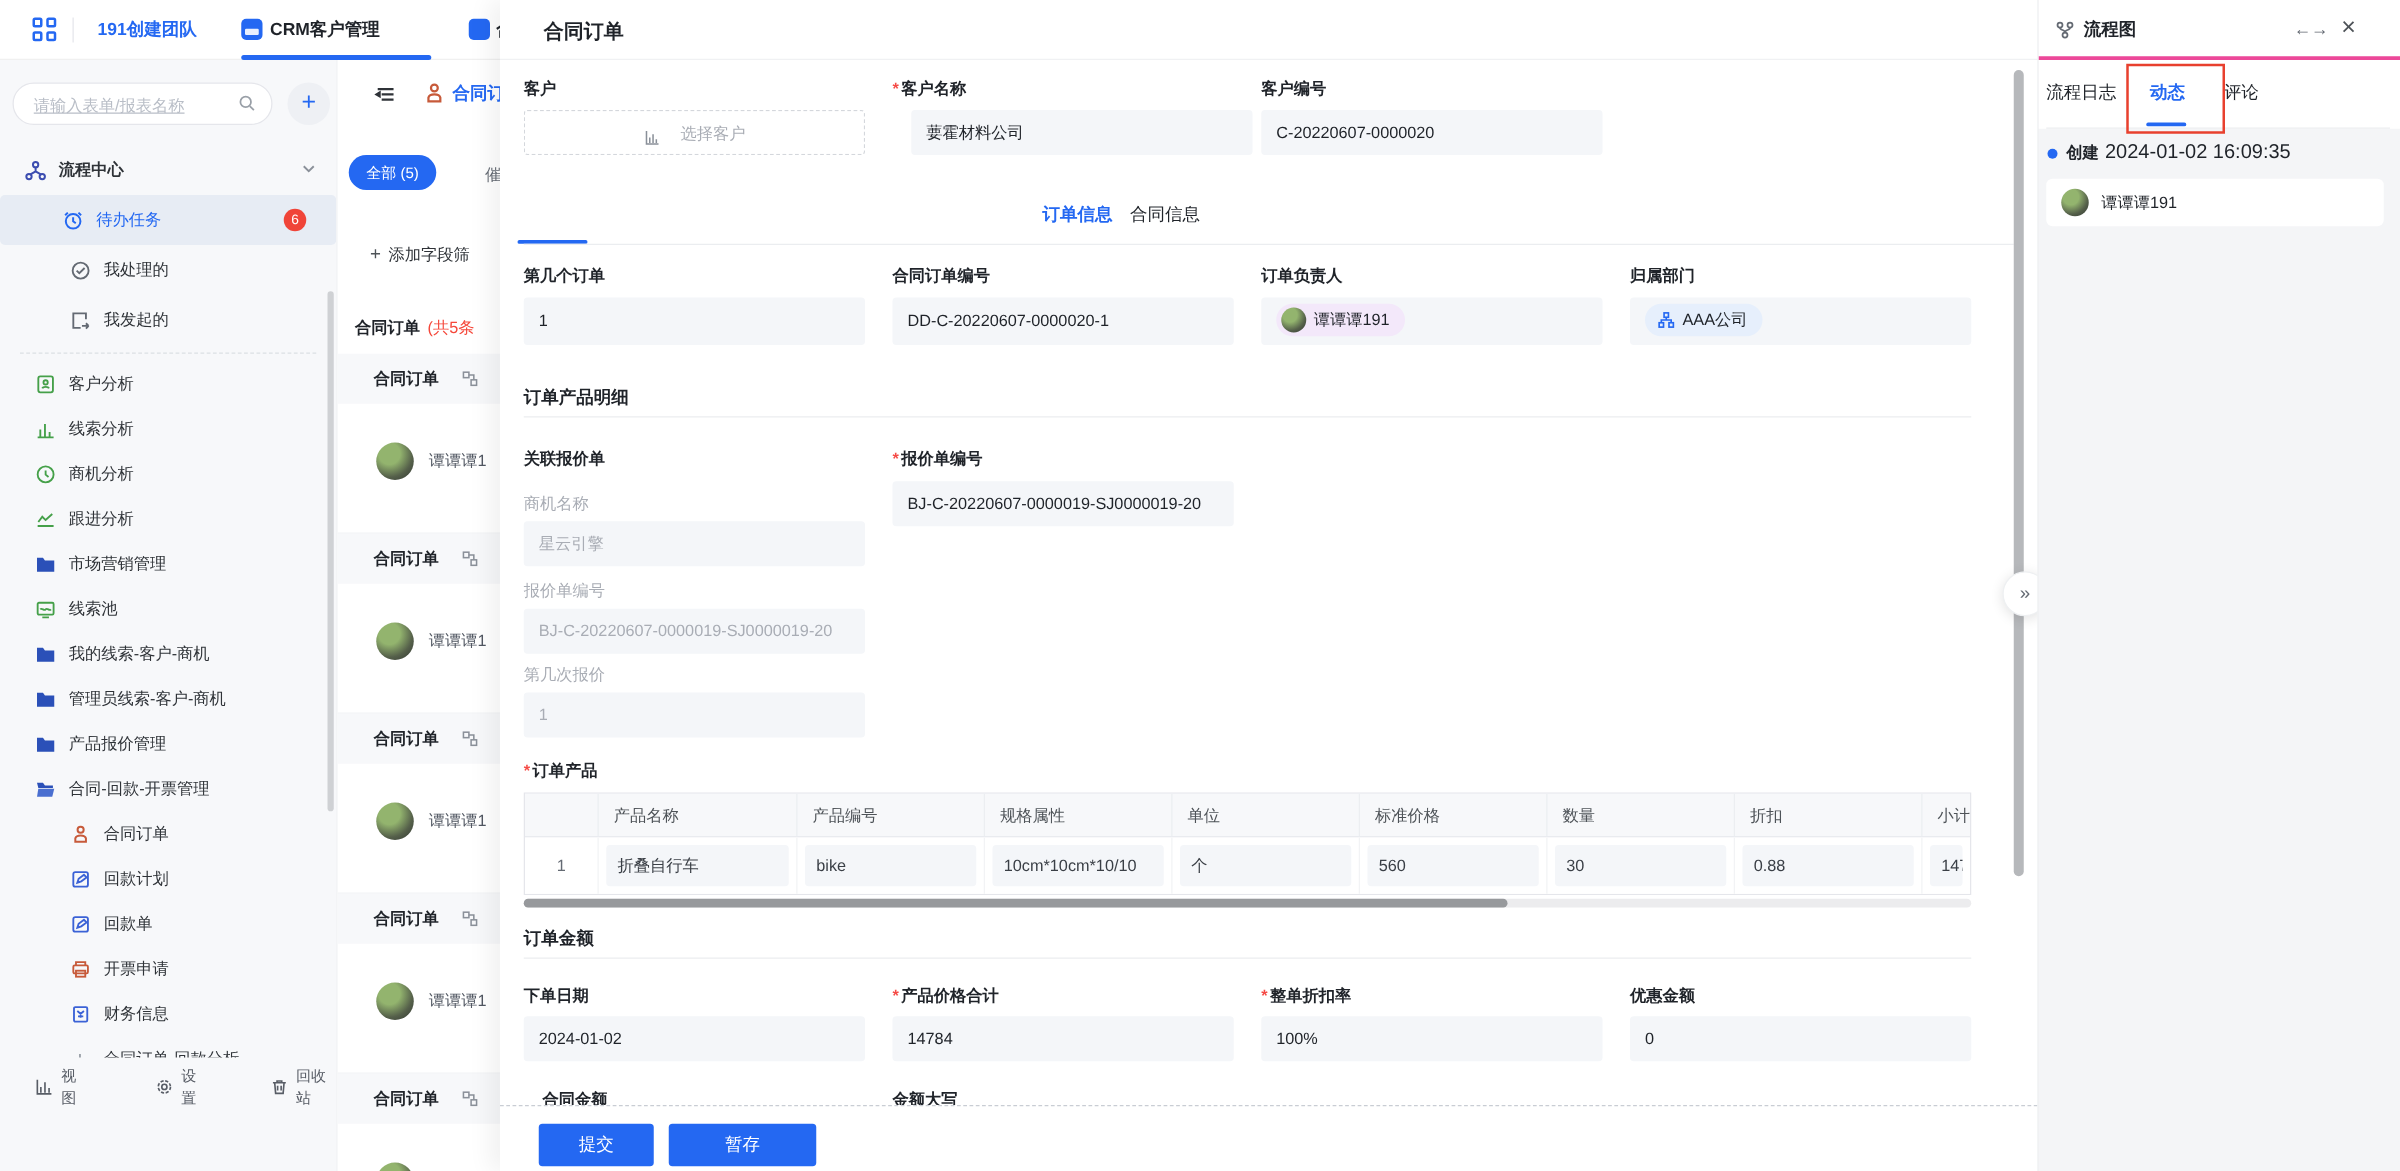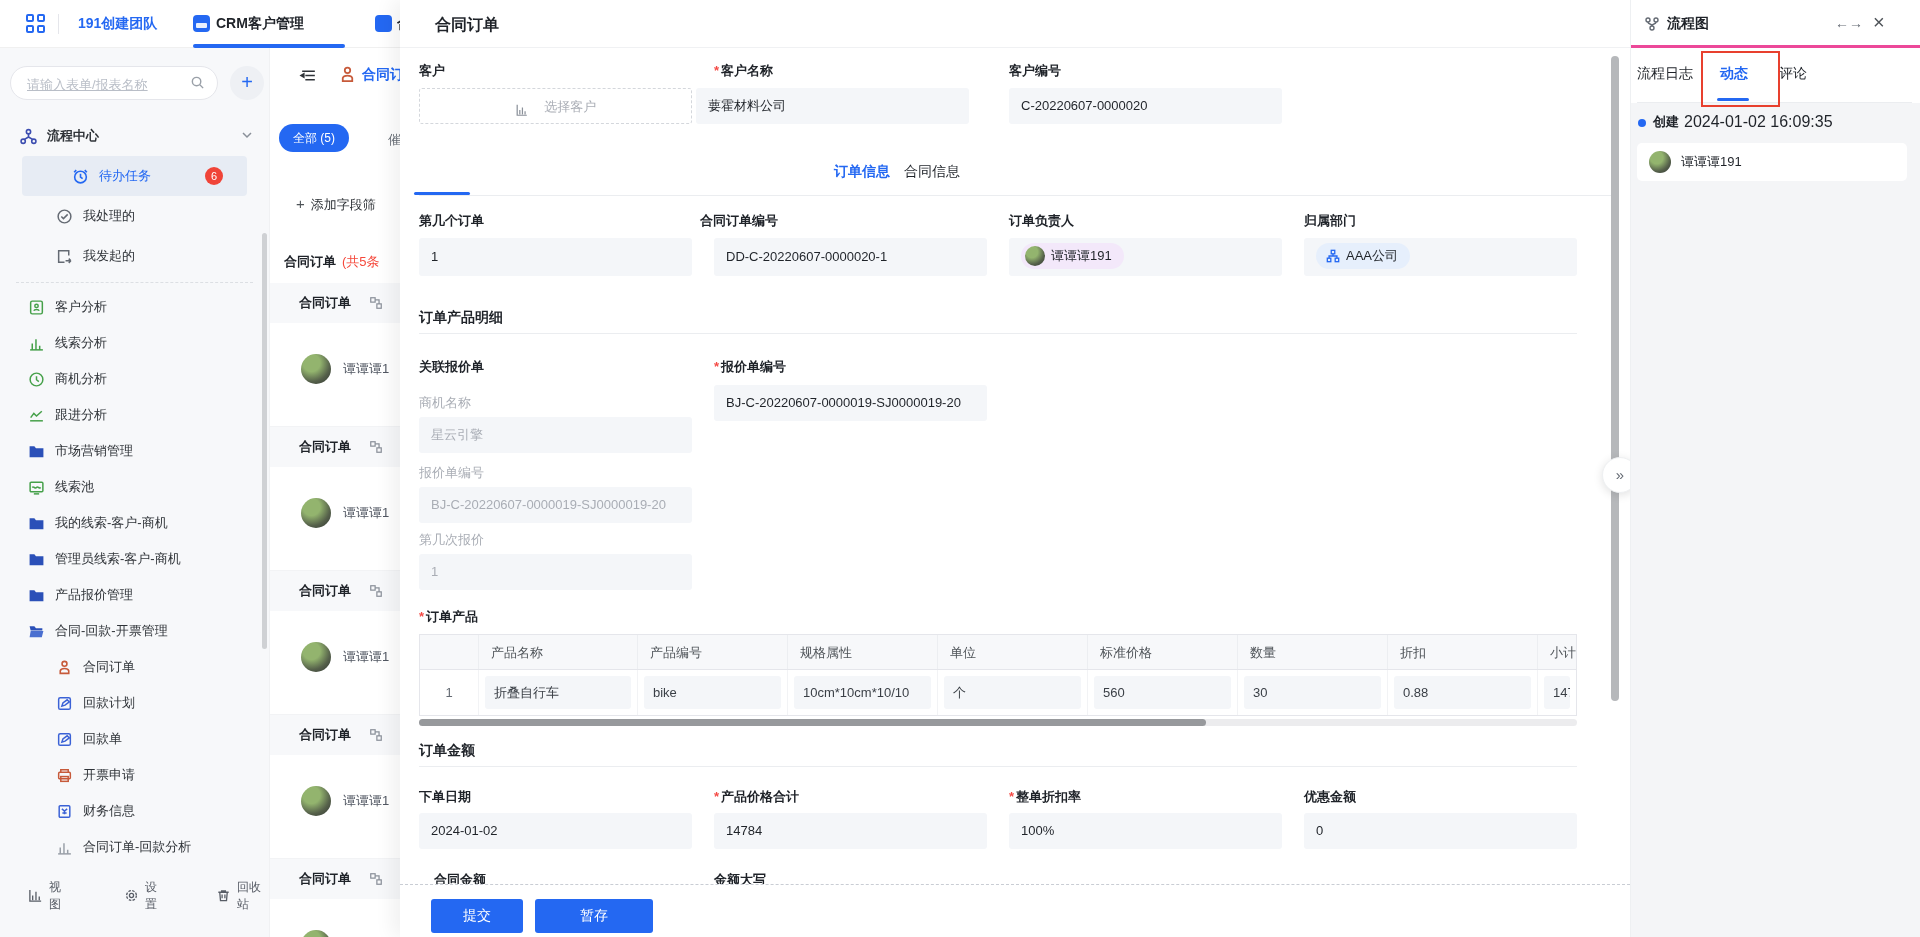"葽霍材料公司" div.box { left: 296px -> 329px }
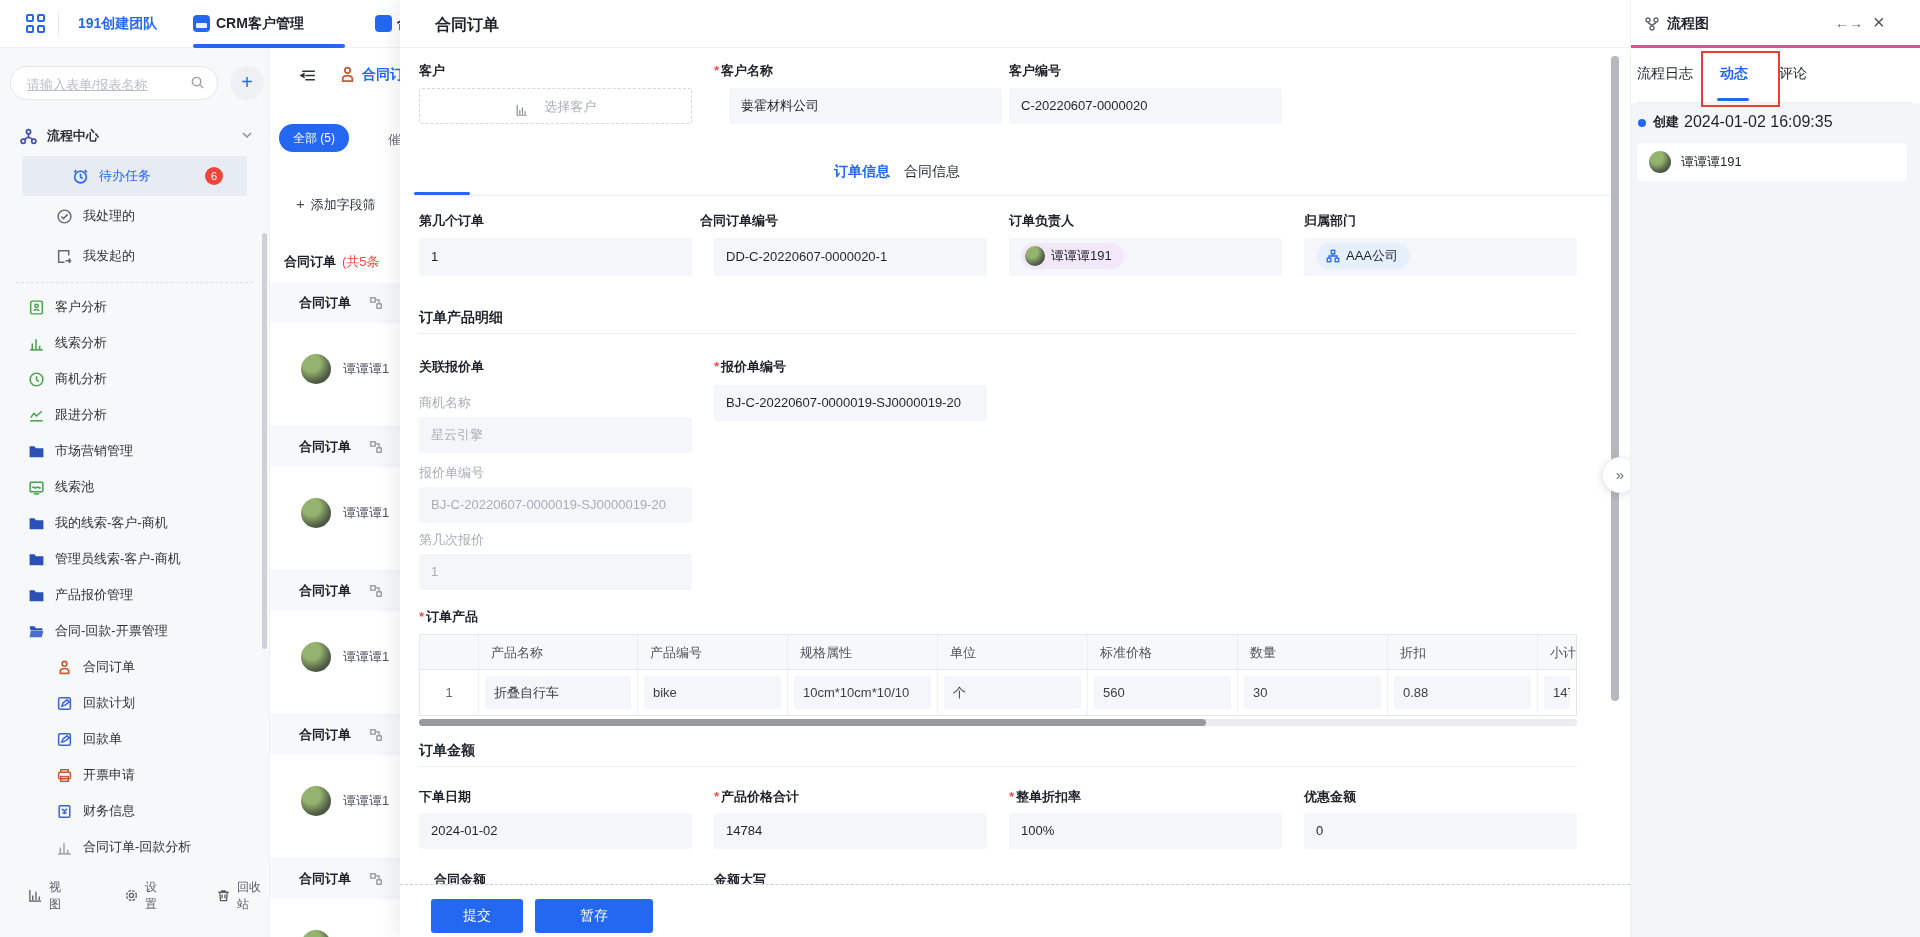"待办任务" .side-item.active { margin: 0 22px -> 0 0 }
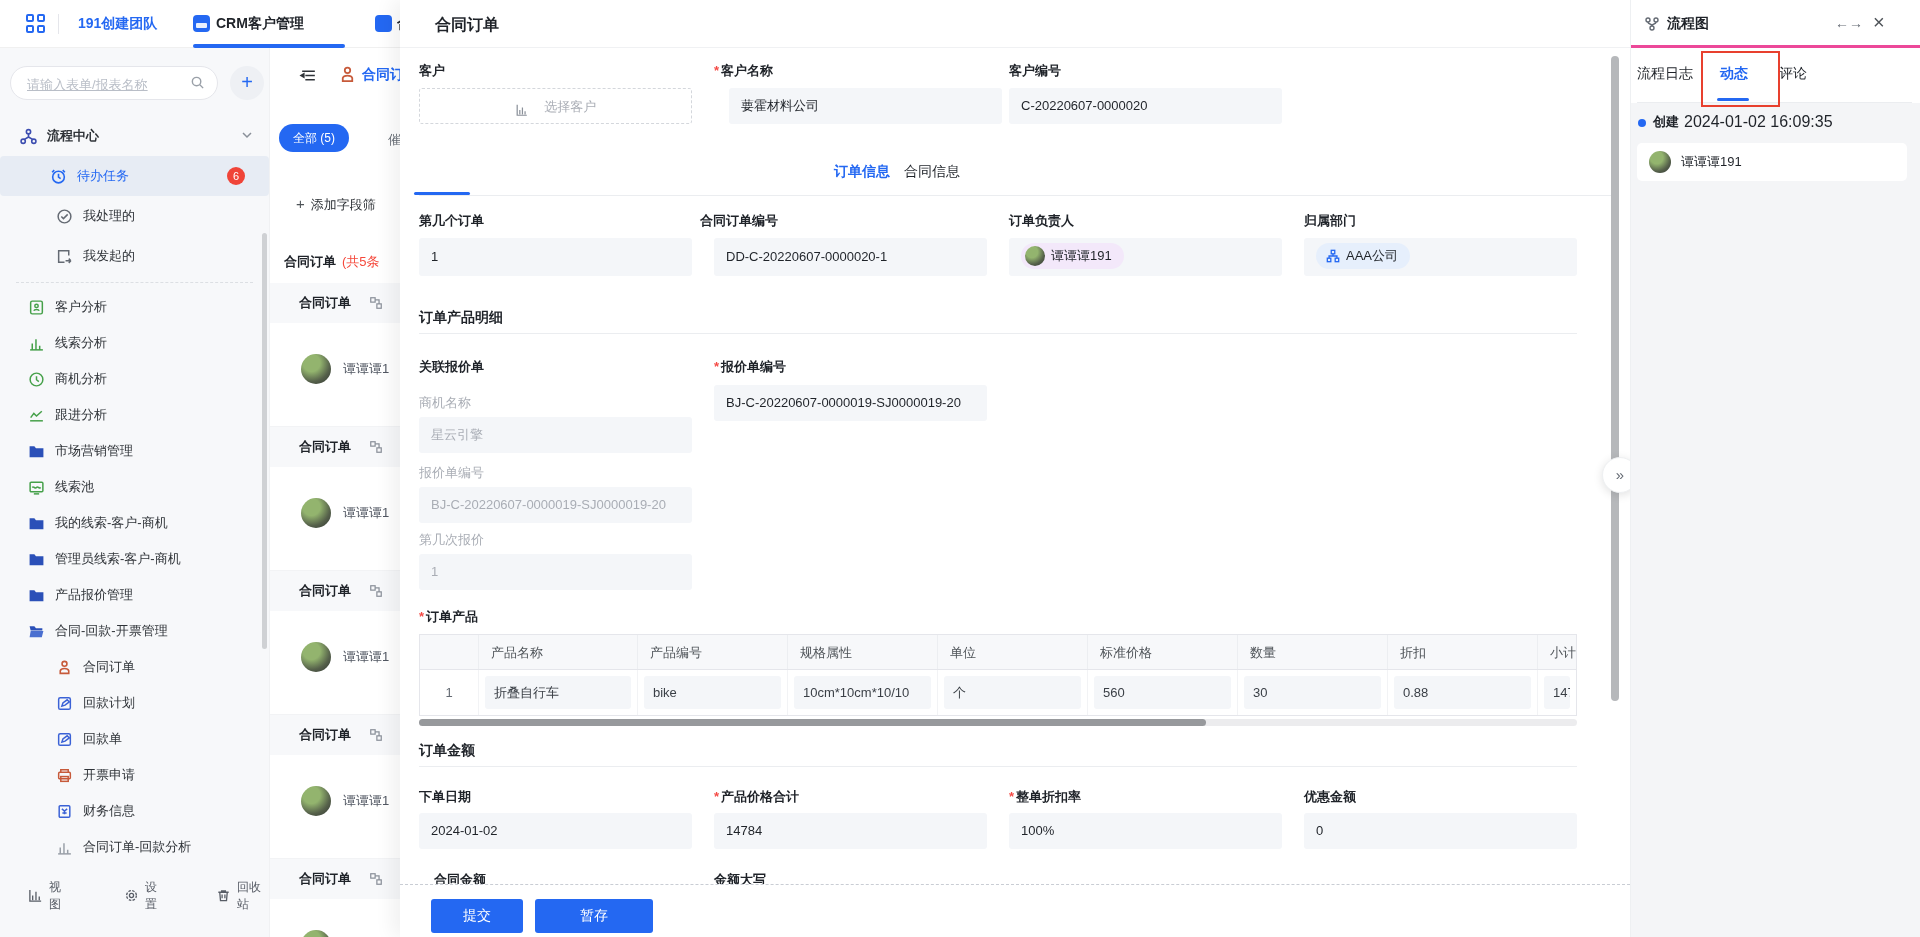"合同订单编号" div.lbl { left: 300px -> 314px }
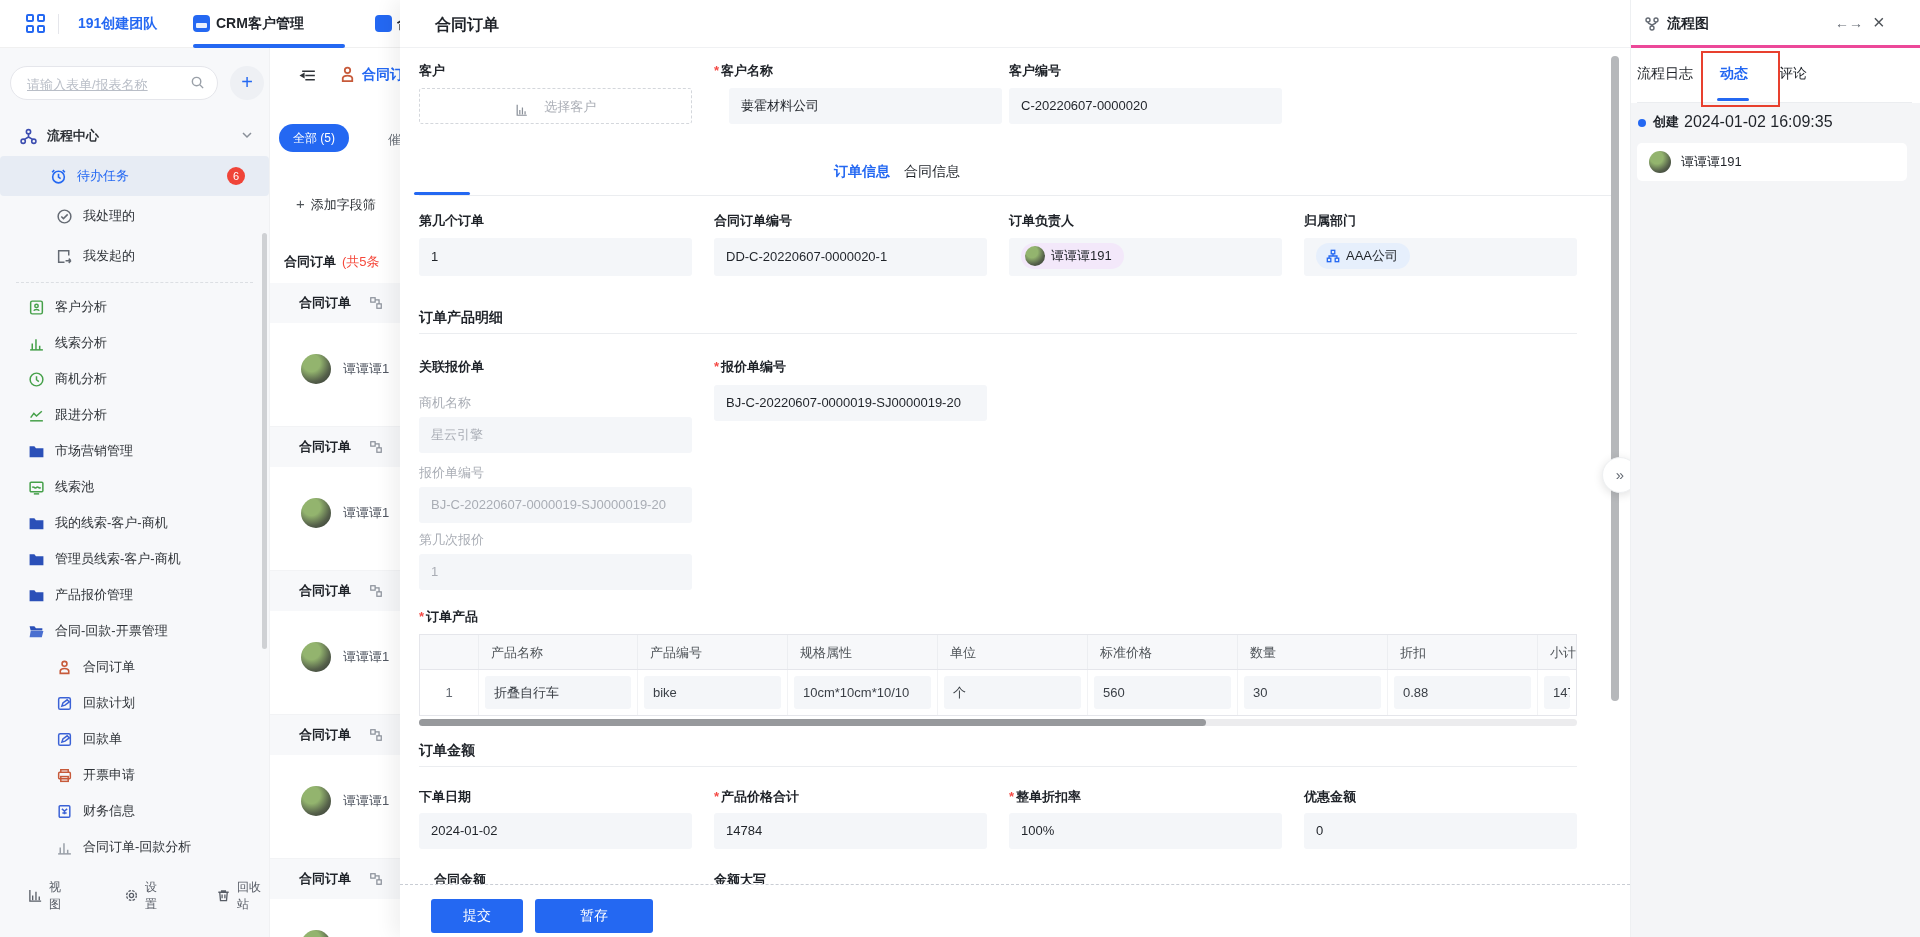"视图" #sb-footer { top: 824px -> 798px }
